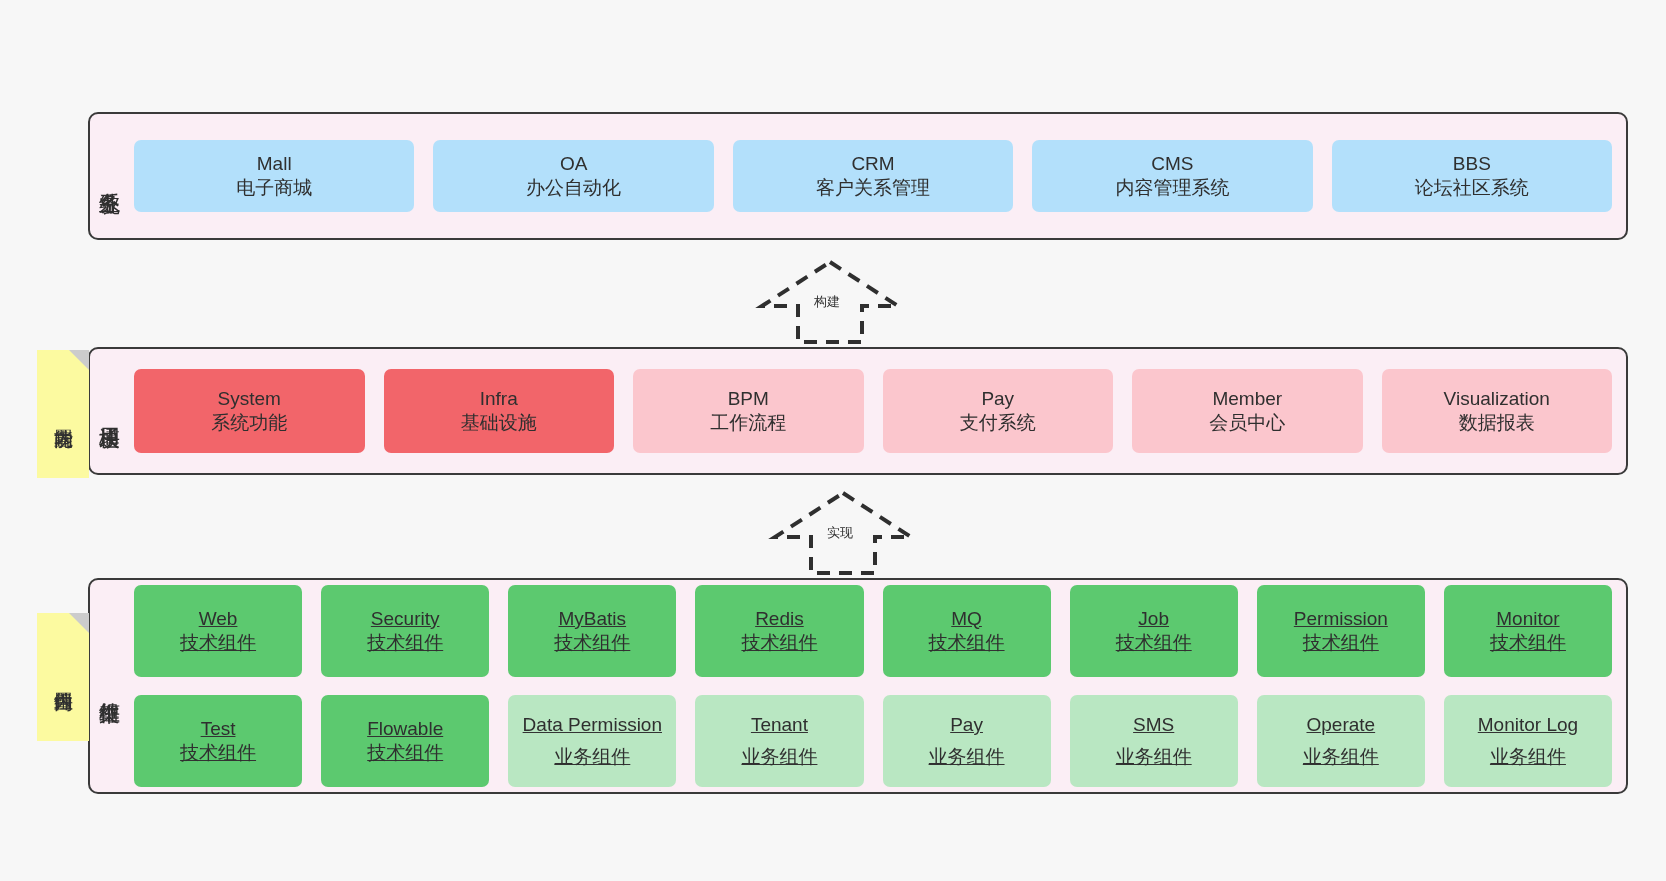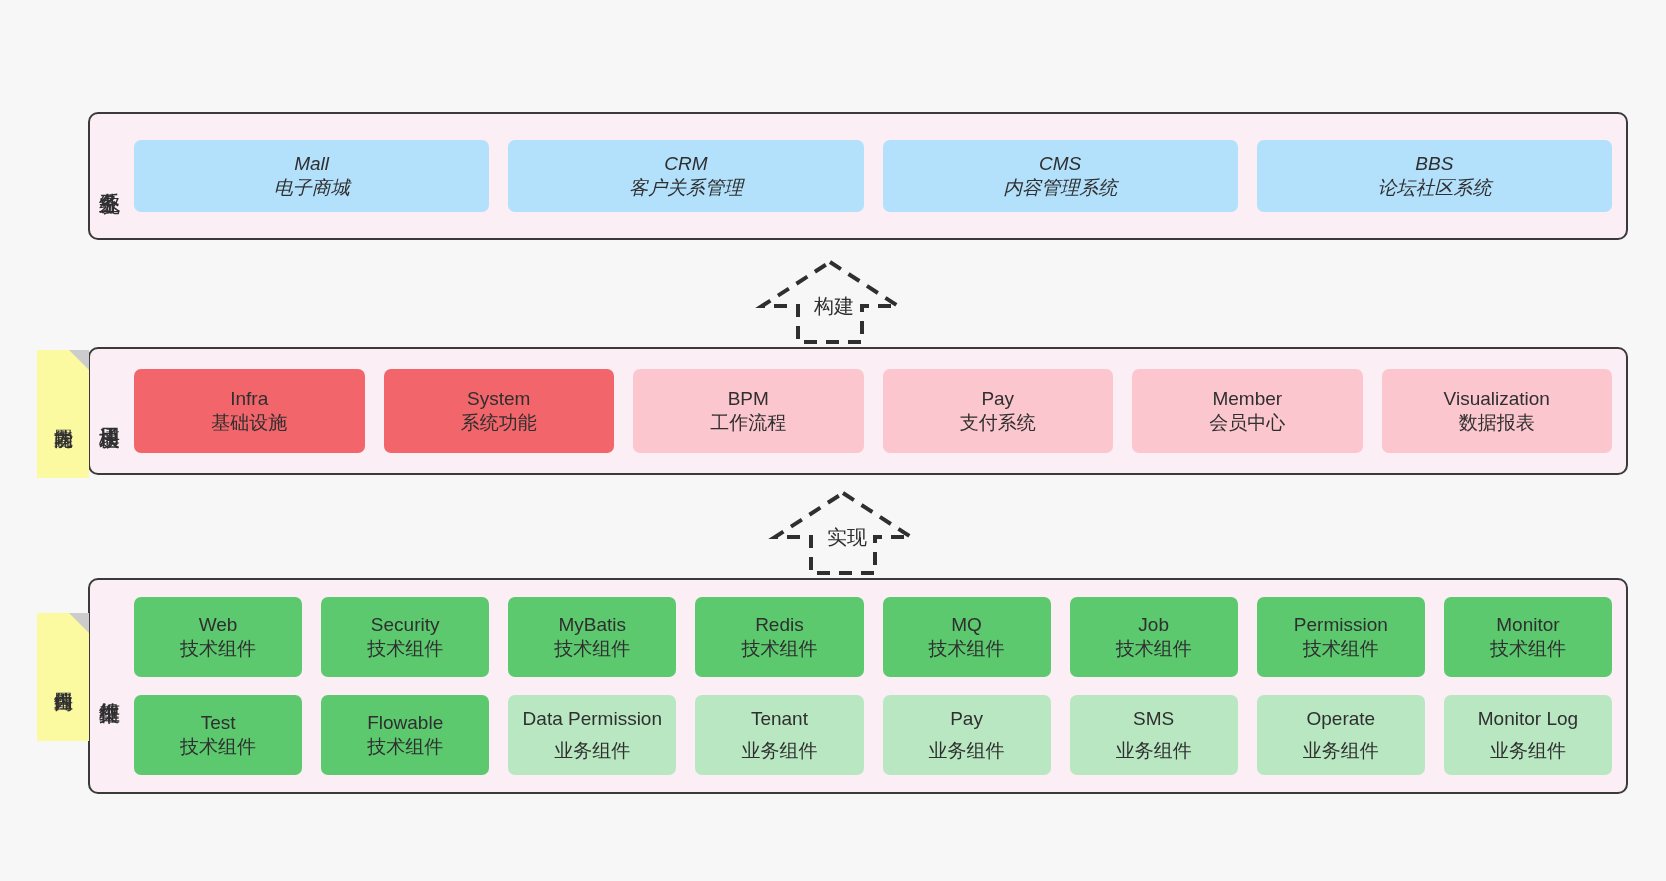"Mall" #layer-business .row { font-style: italic -> none }
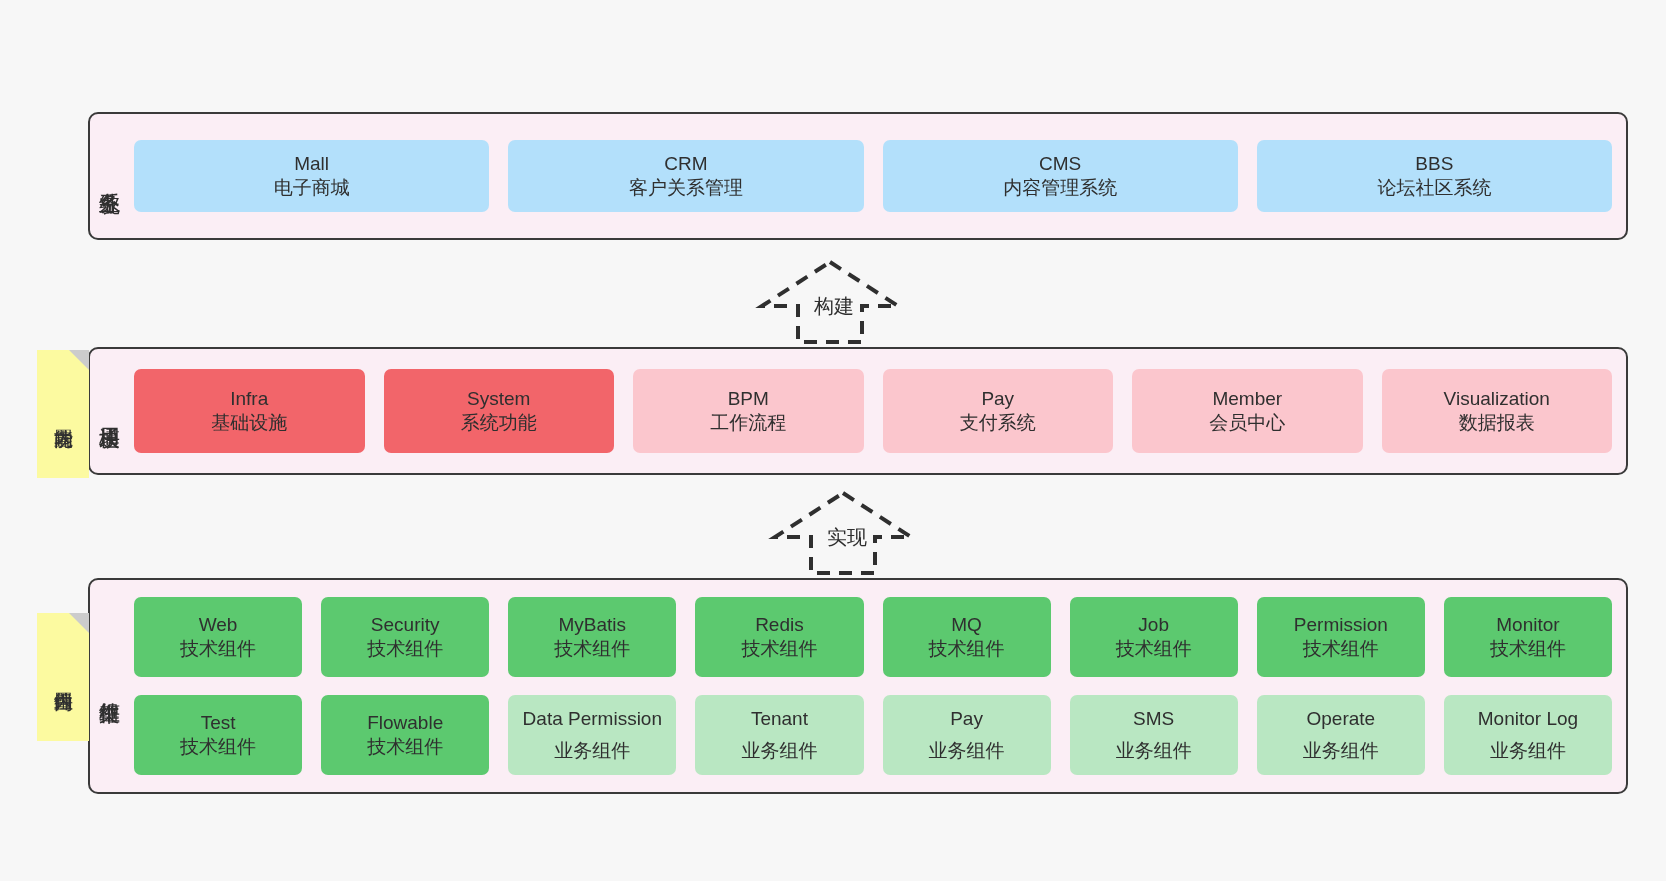"OA" div.card { html: none -> <div> <span>OA</span> <span>办公自动化</span> </div> }
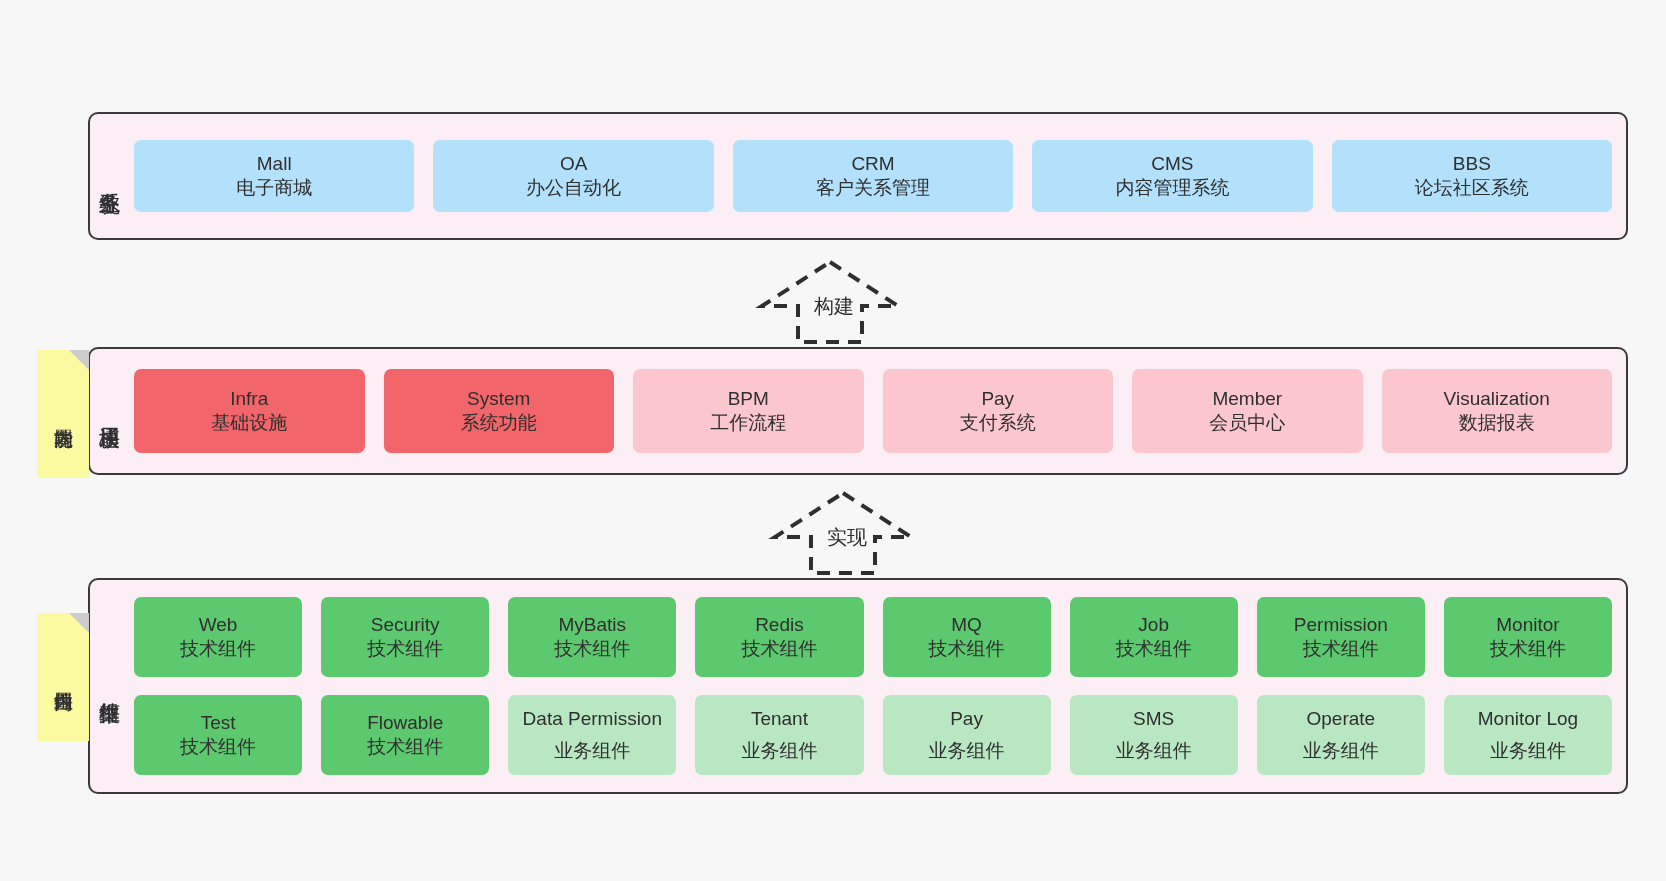"构建" .arrow-label { font-size: 20px -> 13px }
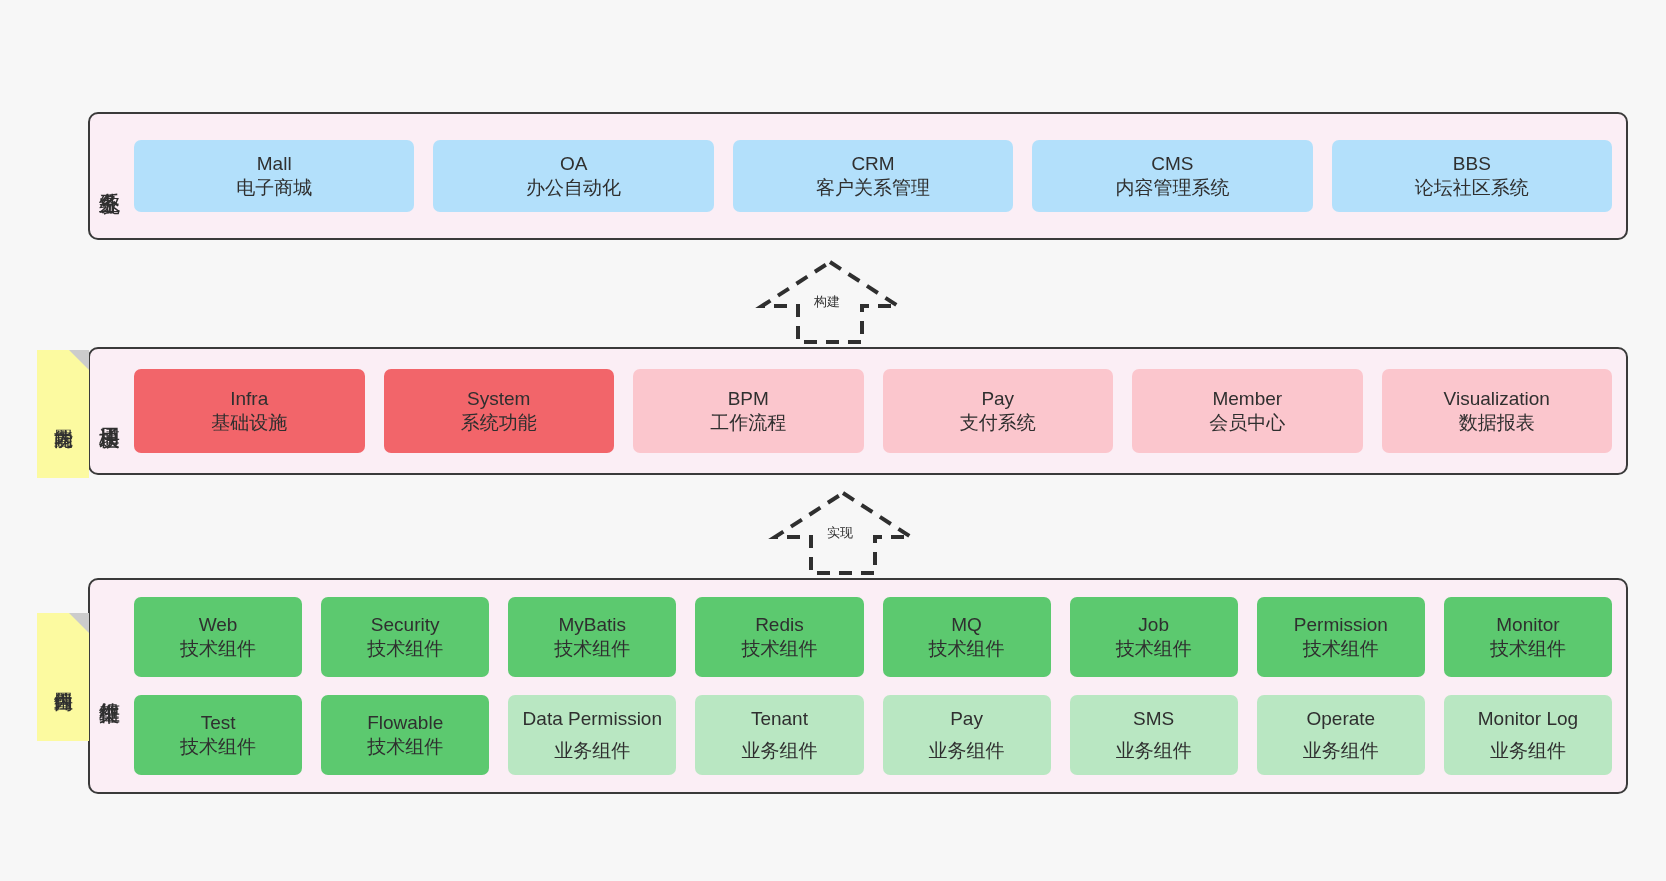"Infra" div.card { order: before "System" -> after "System" }
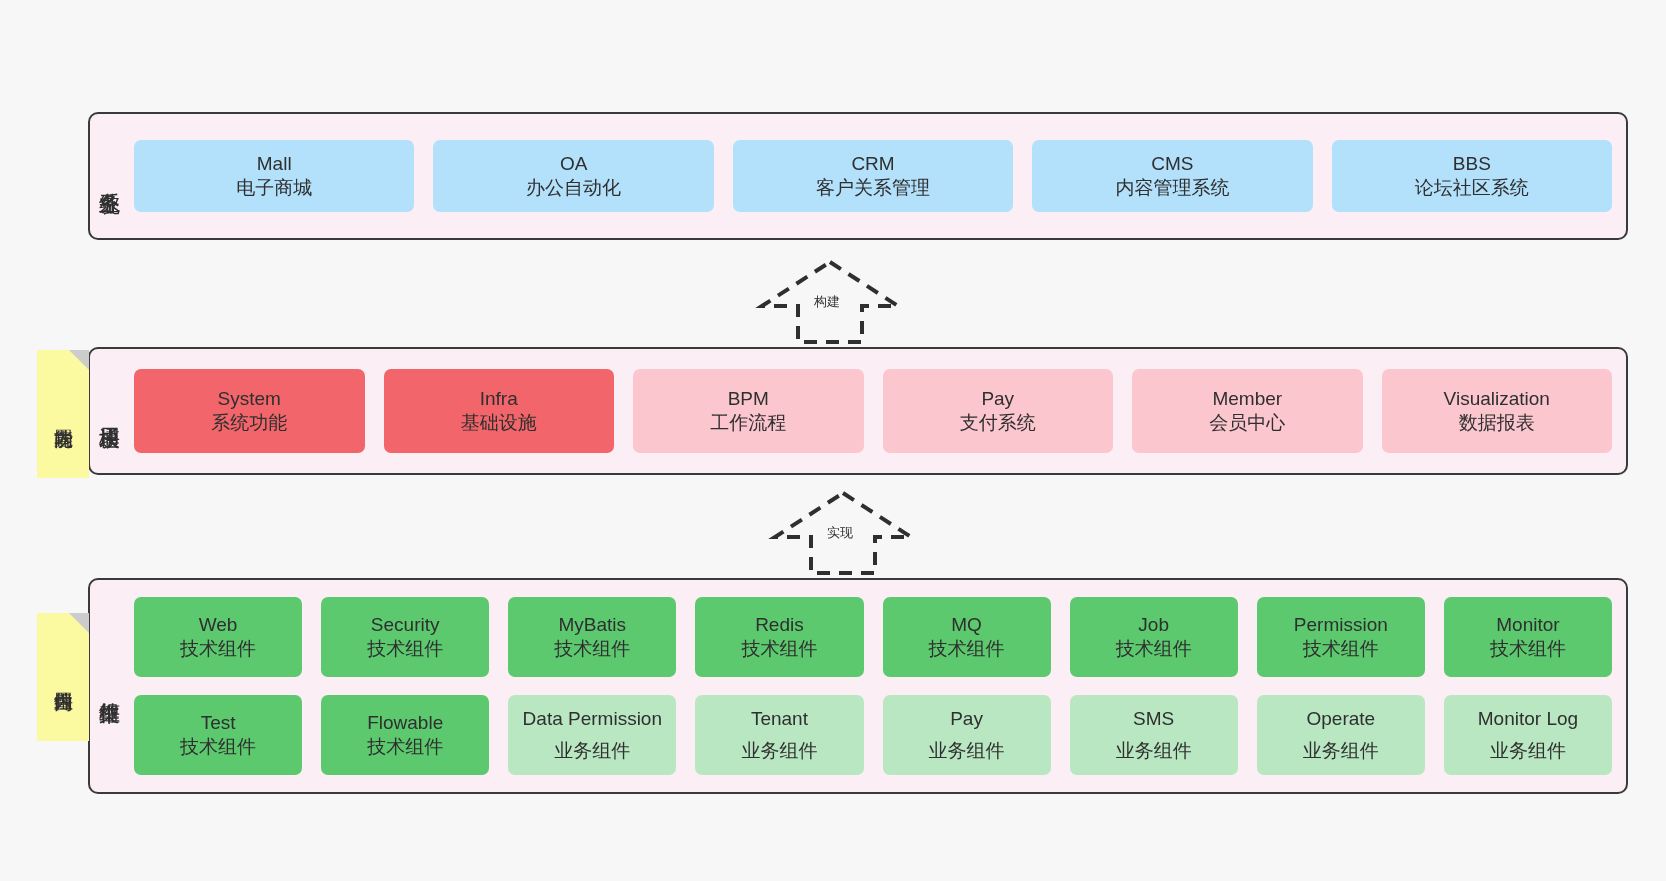"Web" #layer-framework .row { height: 80px -> 92px; text-decoration: none -> underline }
